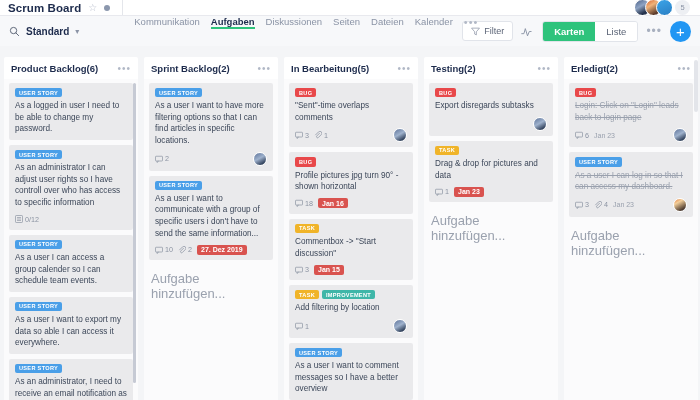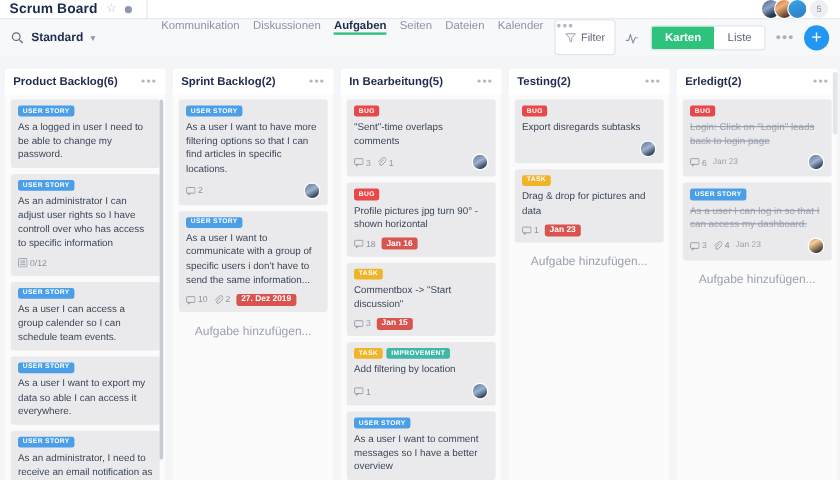"Diskussionen" div.navitem { order: before "Aufgaben" -> after "Aufgaben" }
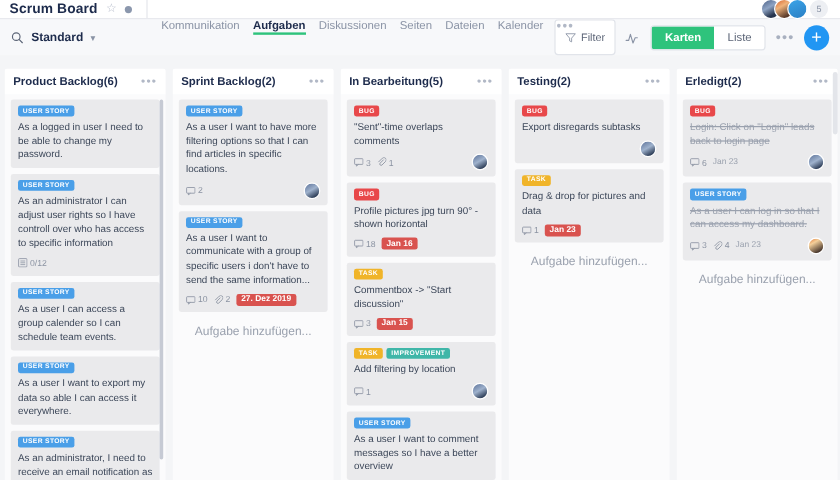"Filter" .btn { height: 30px -> 20px }
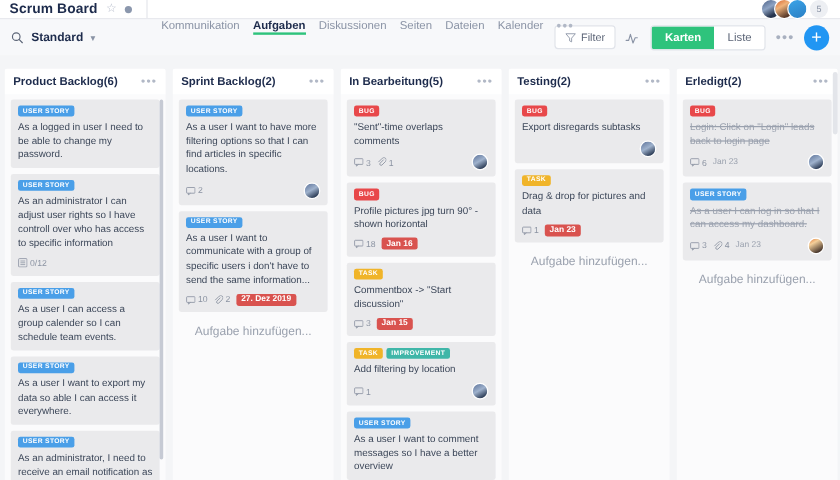"Aufgabe hinzufügen..." .add-task { font-size: 10px -> 13px; text-align: center -> none }
